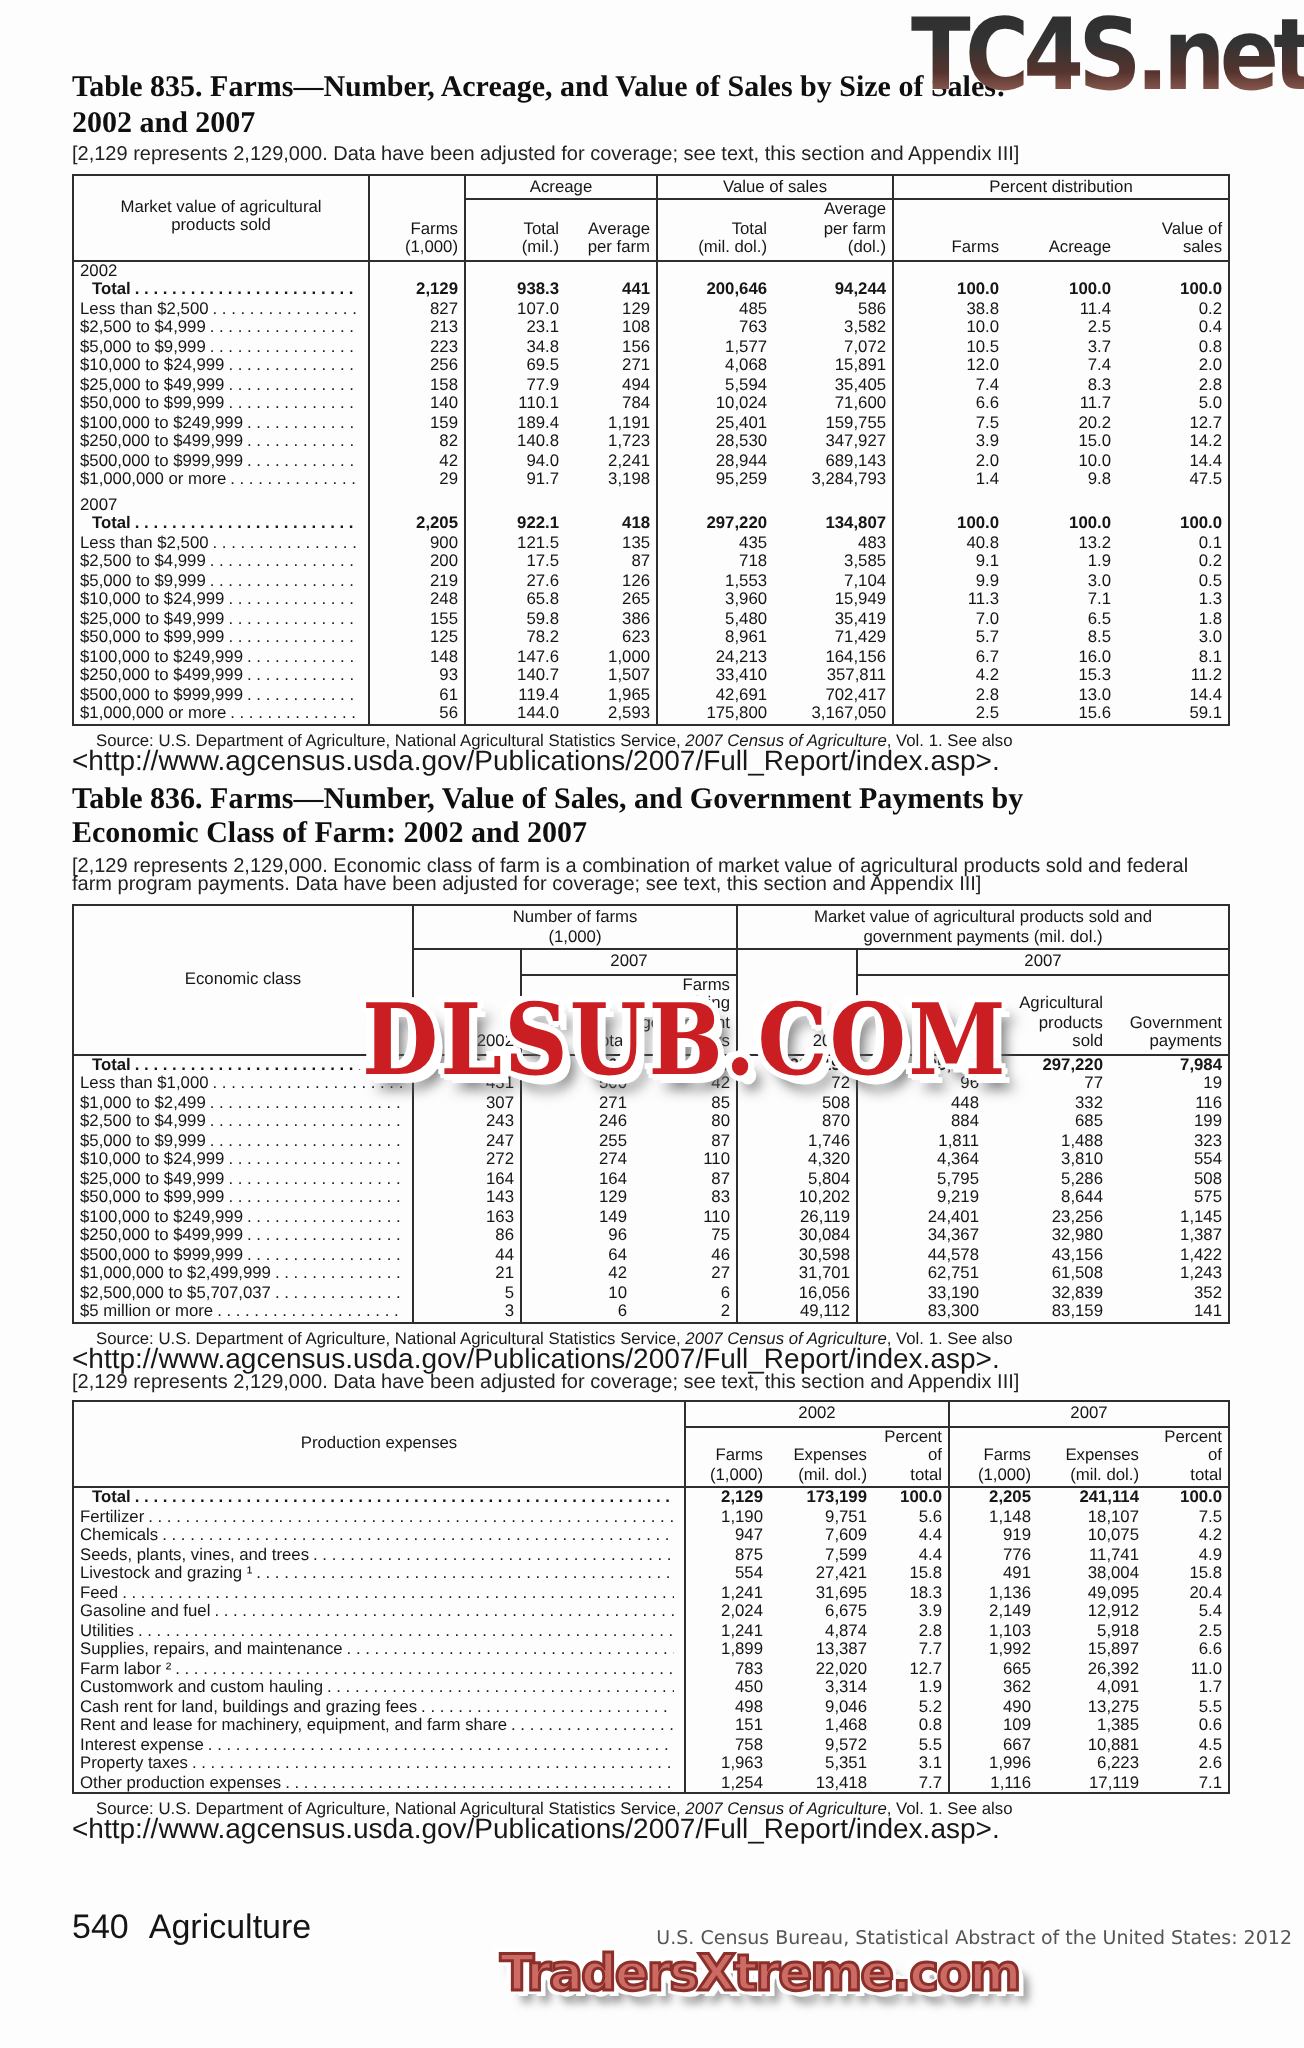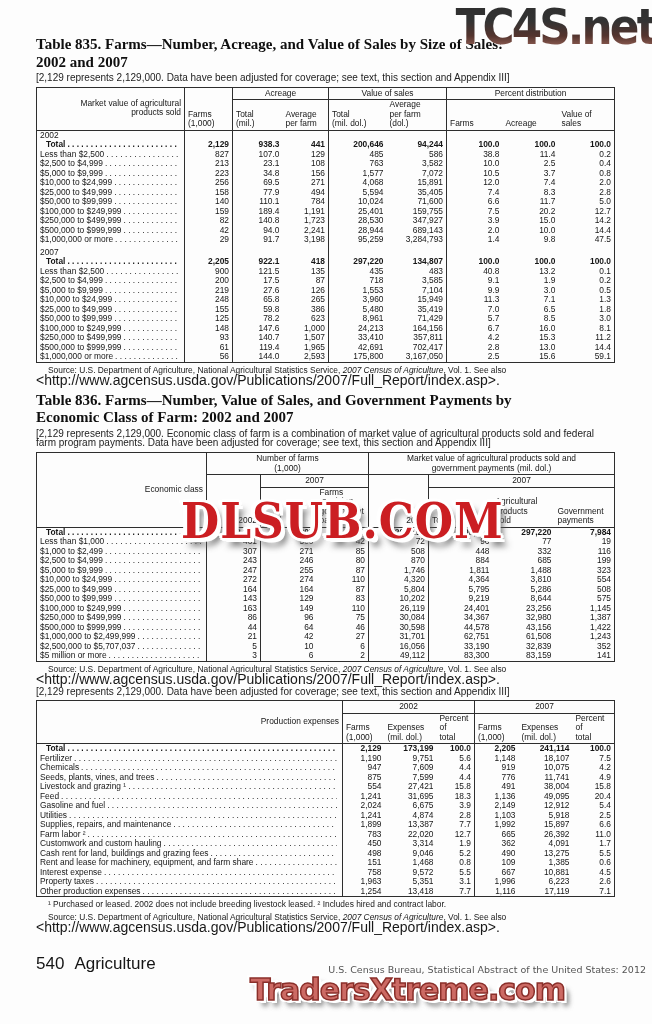"Market value of agricultural" th.mid { text-align: right -> center }
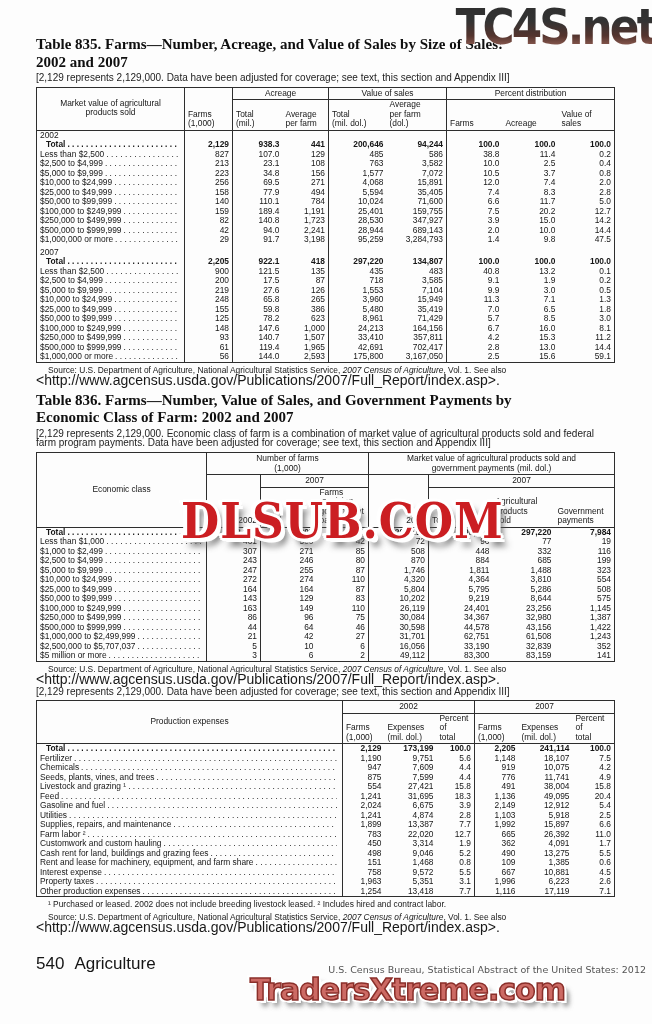"Average" thead th { text-align: left -> right }
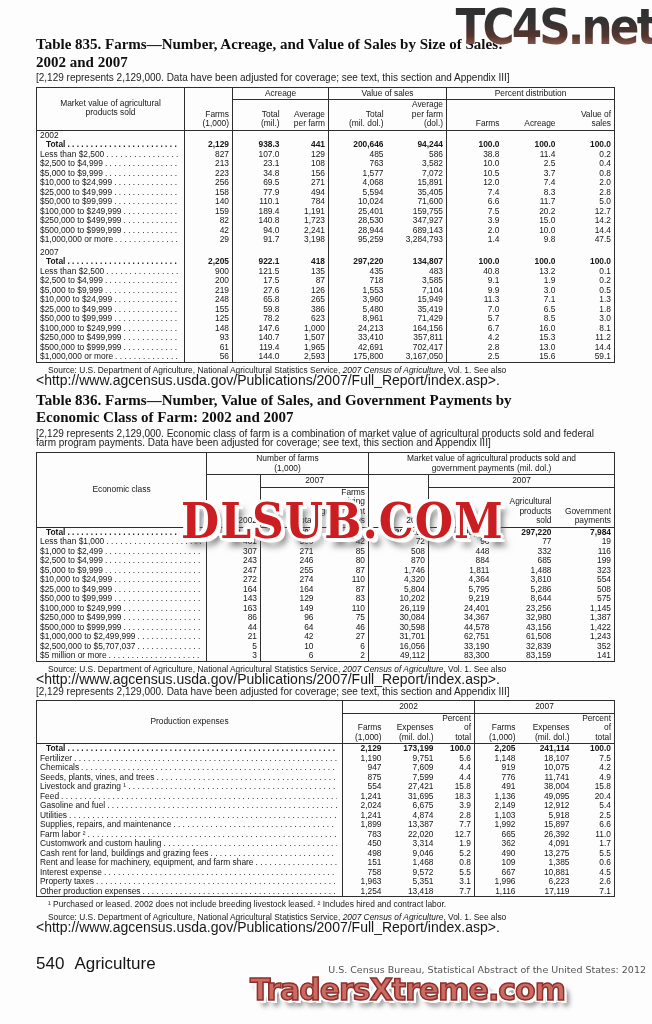"¹ Purchased or leased. 2002" div.fn { html: <div>¹ Purchased or leased. 2002 does not include breeding livestock leased. ² Includes hired and contract labor.</div> -> none }
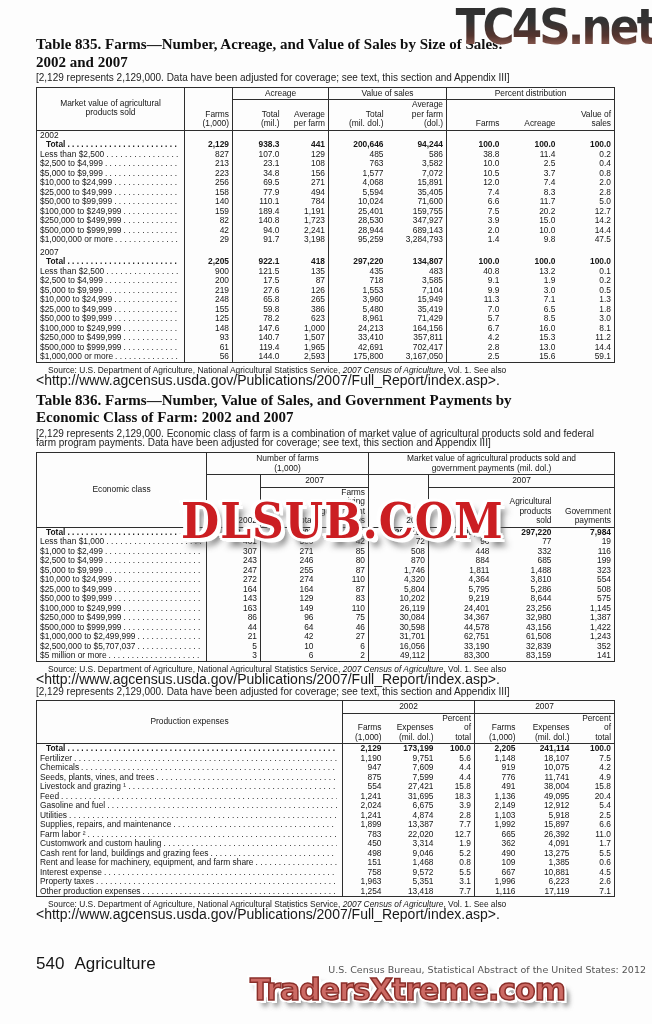"TradersXtreme.com" .wm-bot { font-size: 30px -> 25px }
